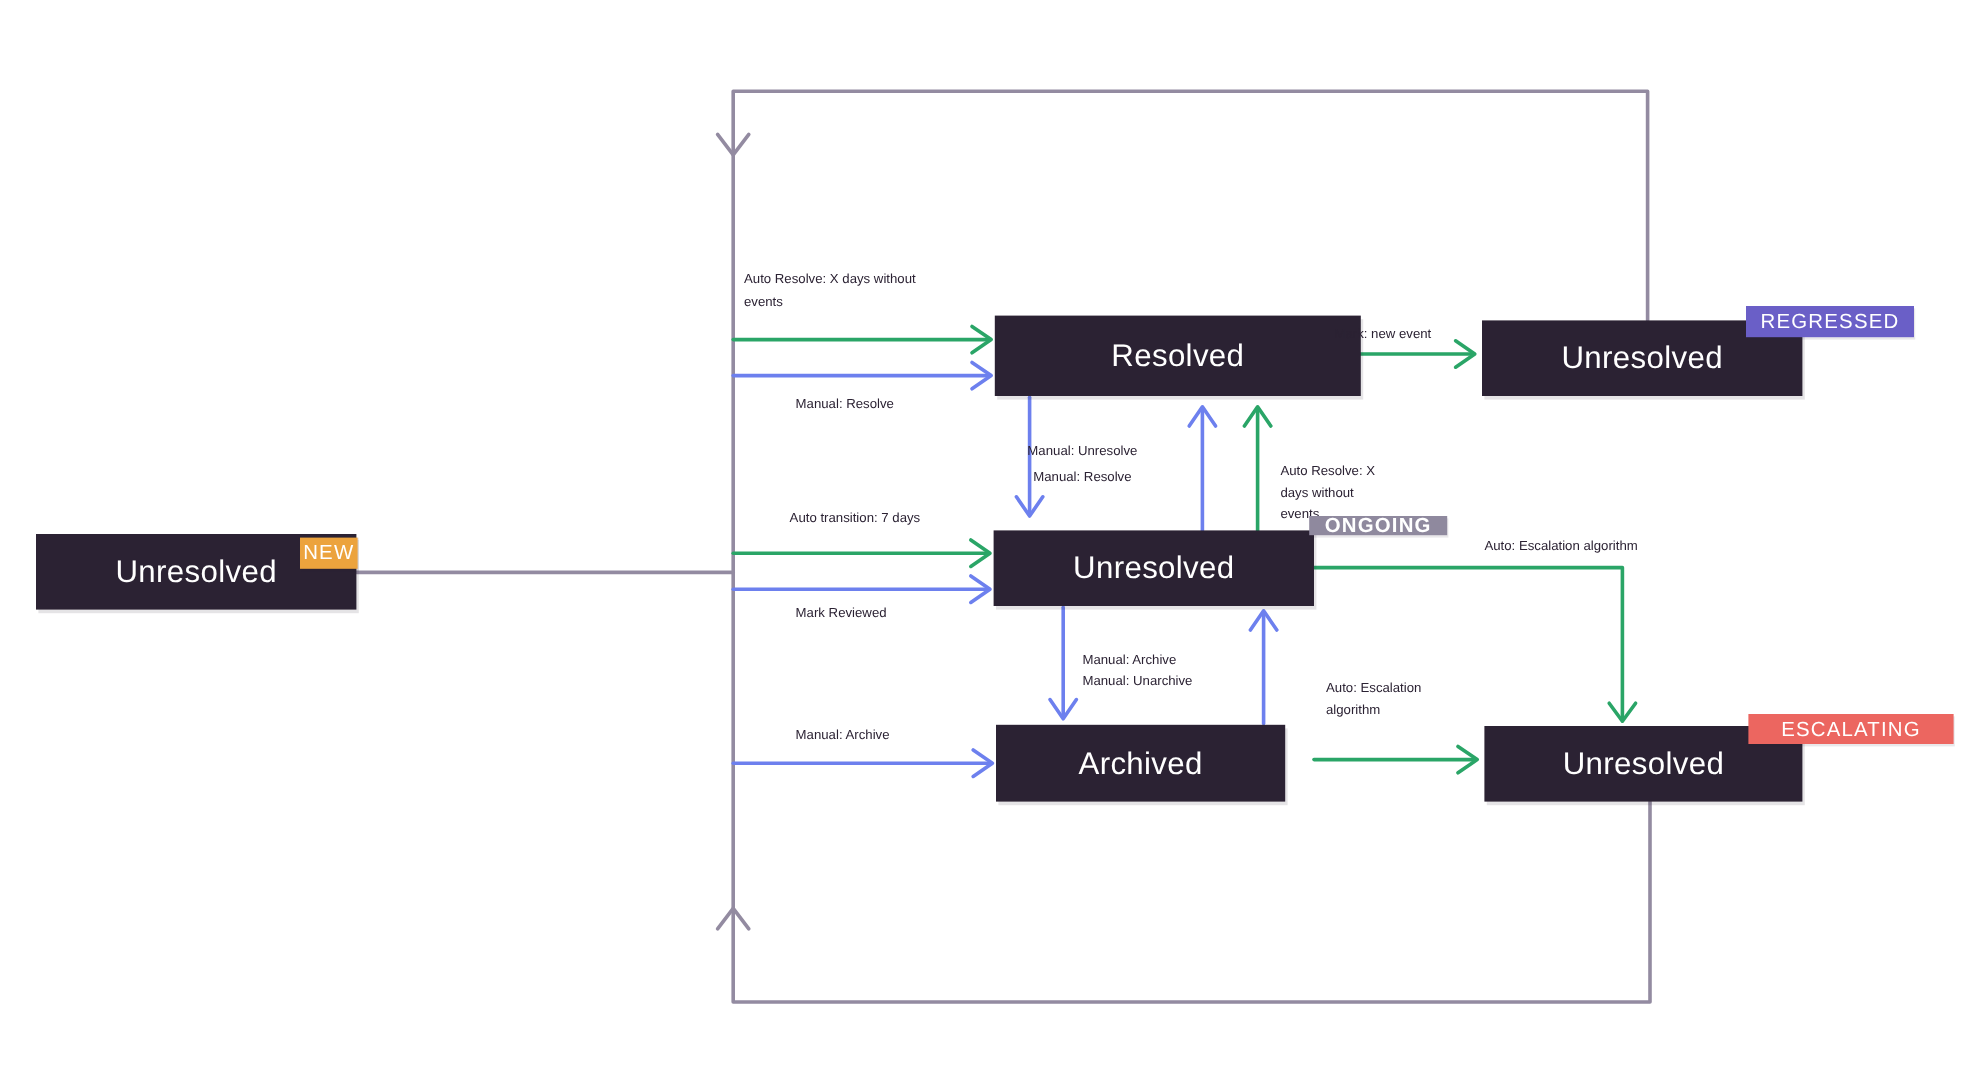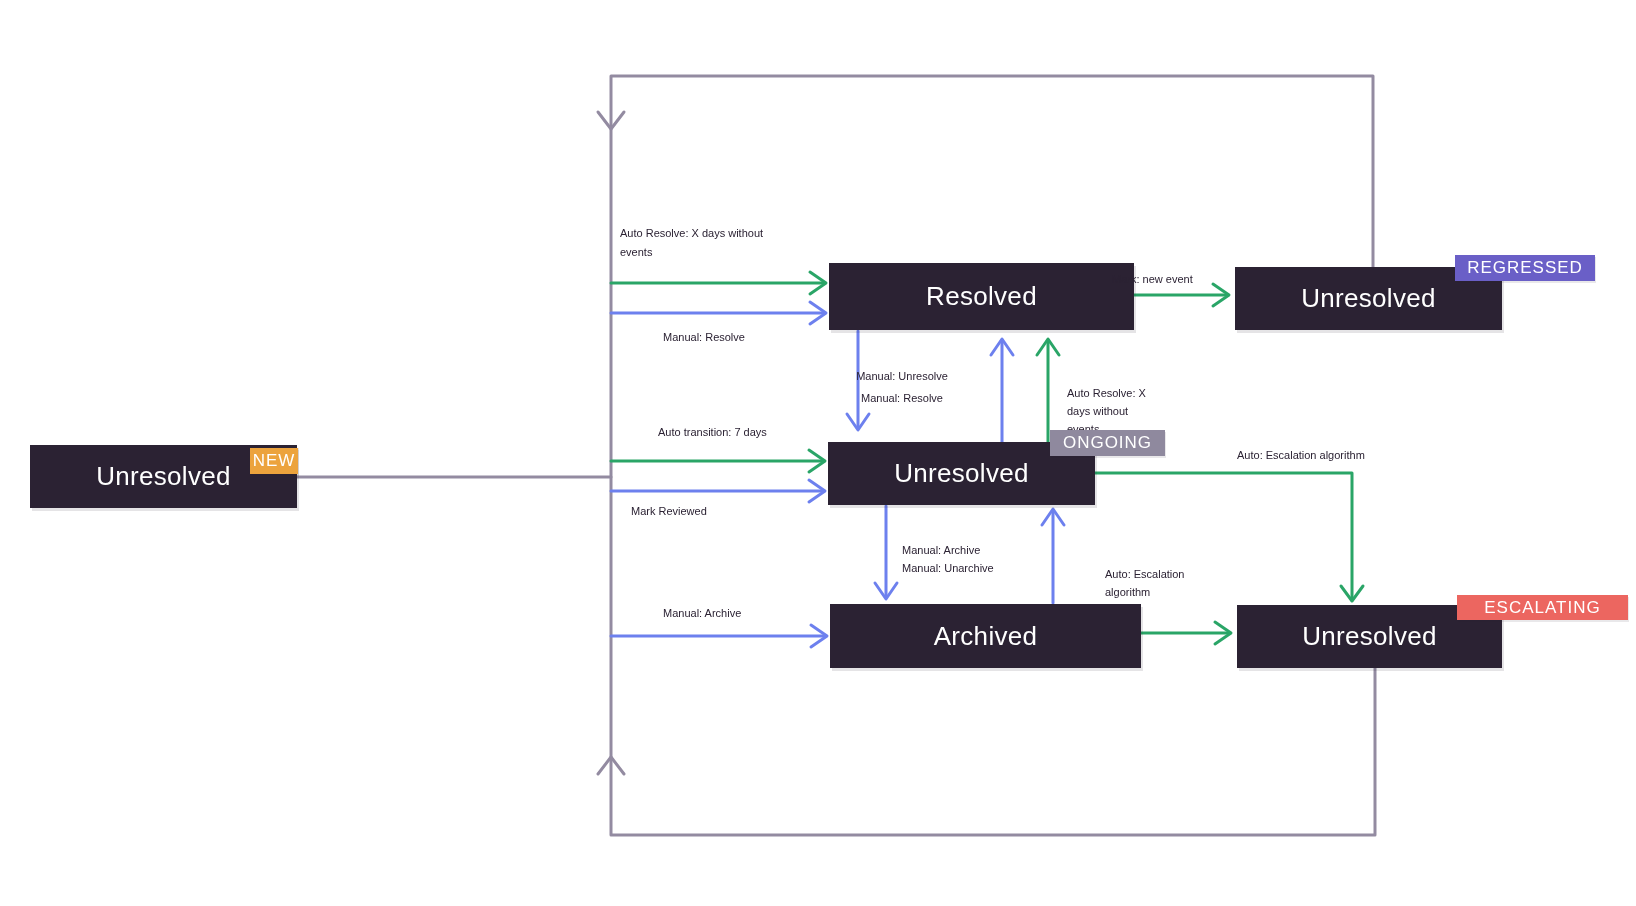"ONGOING" div.badge { font-weight: none -> bold; height: 26px -> 16px; left: 1050px -> 1091px }
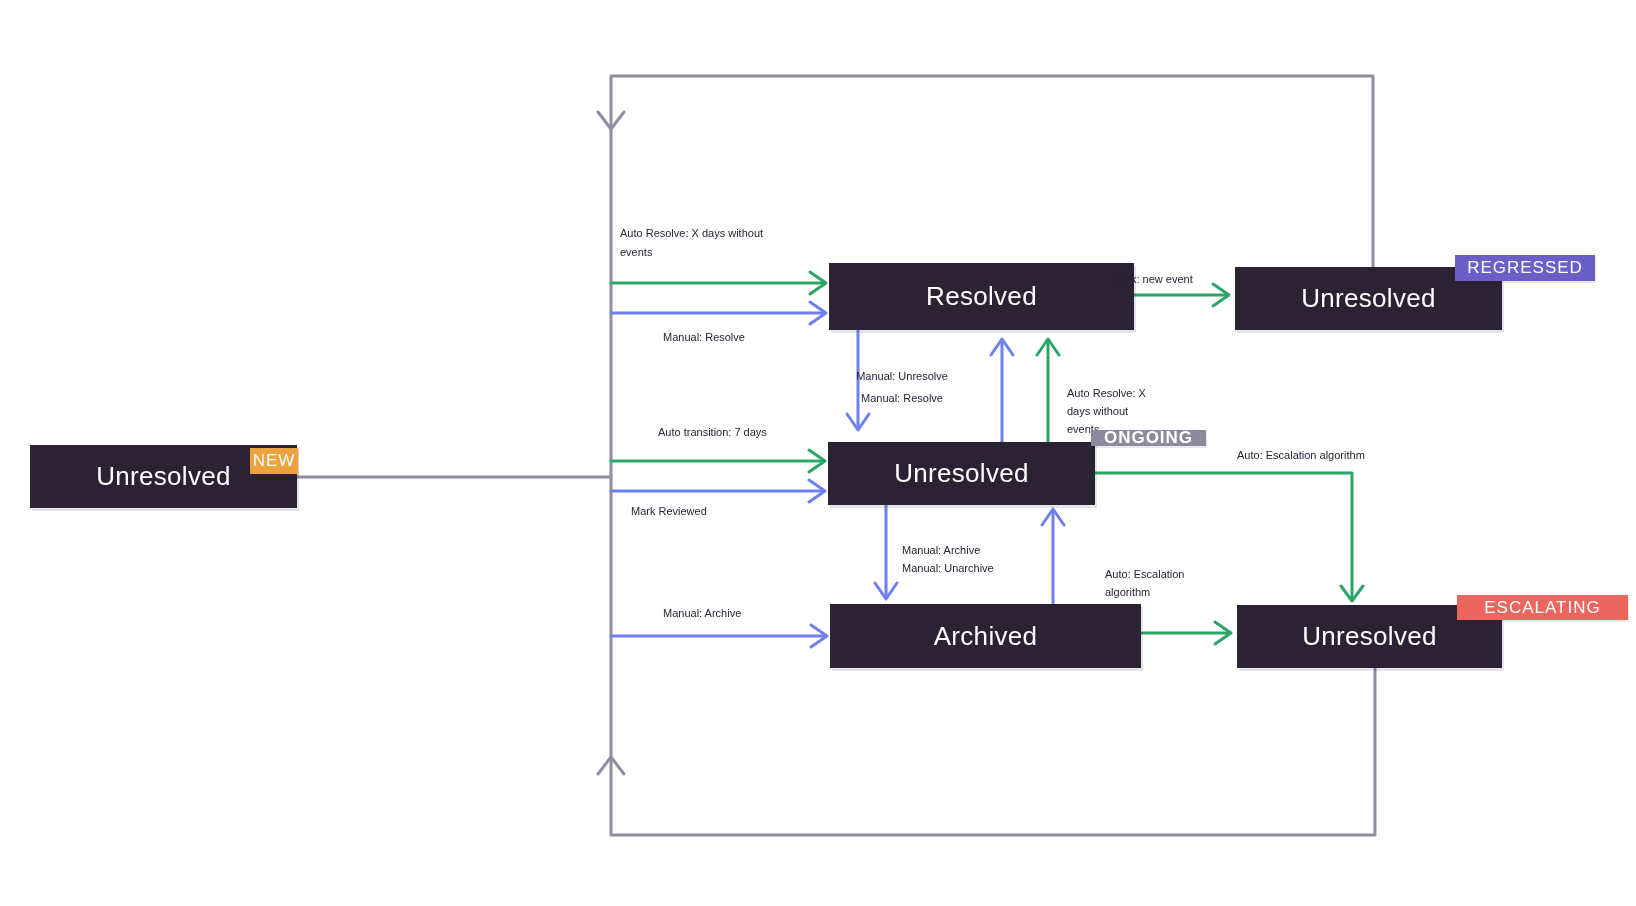"Mark Reviewed" div.edge-label { left: 631px -> 663px }
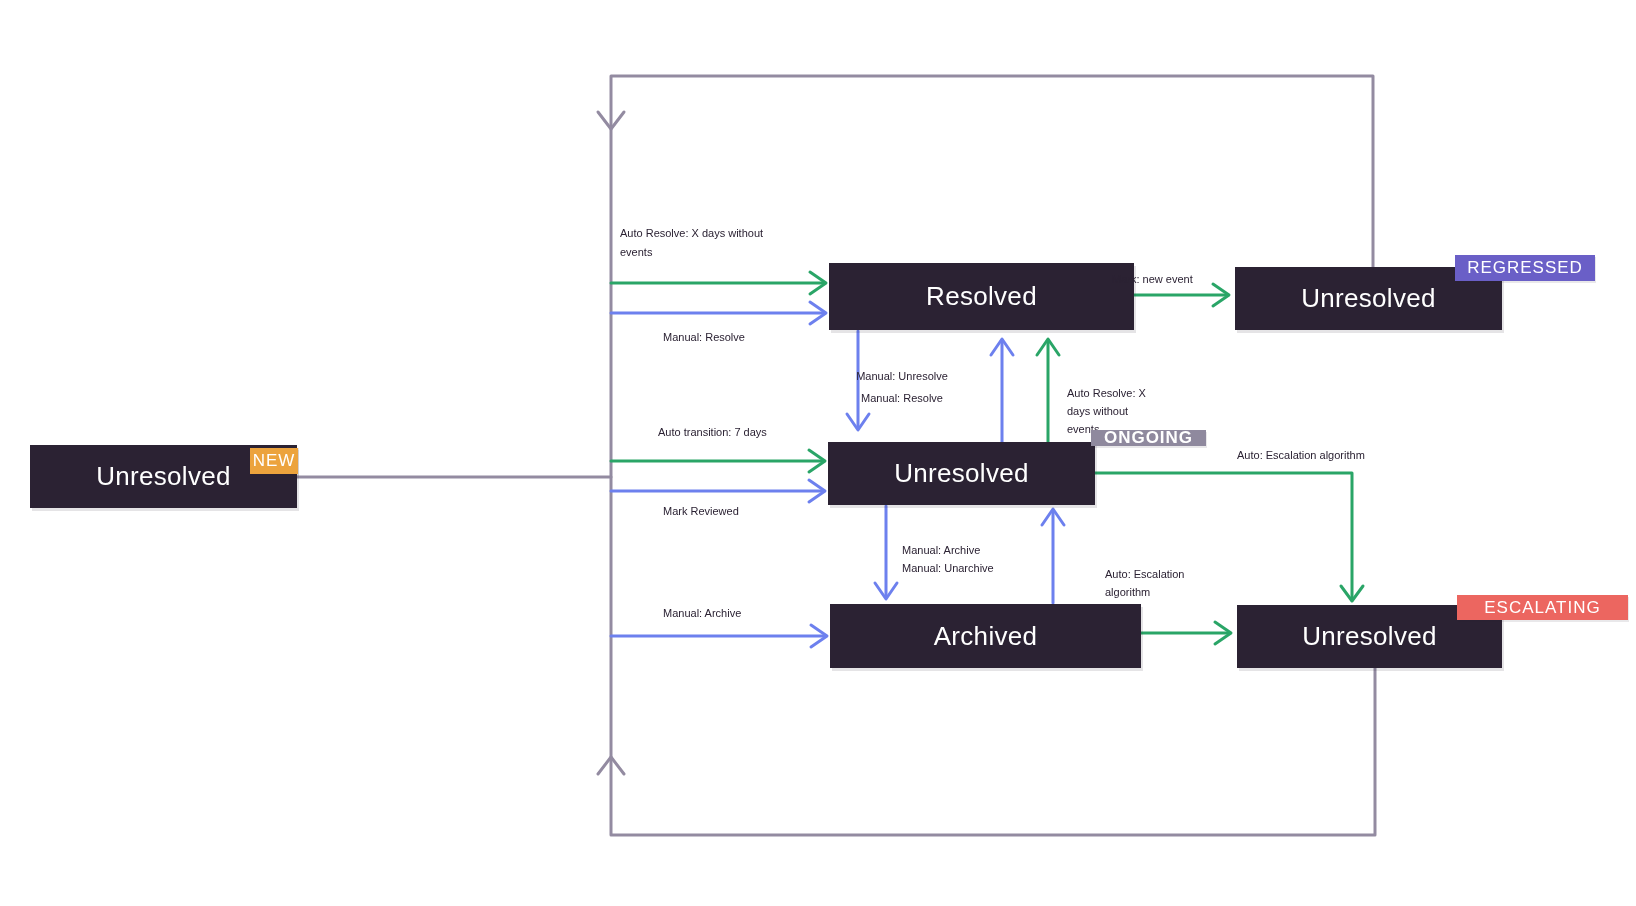"Archived" div.state-box { width: 311px -> 241px }
